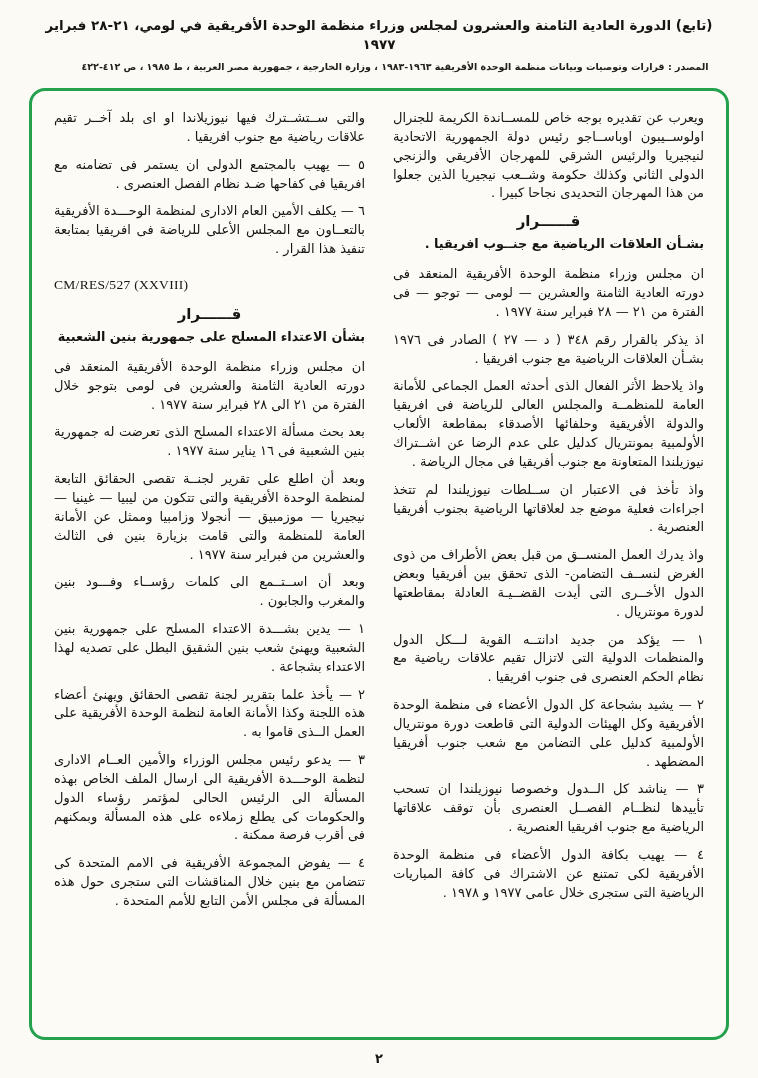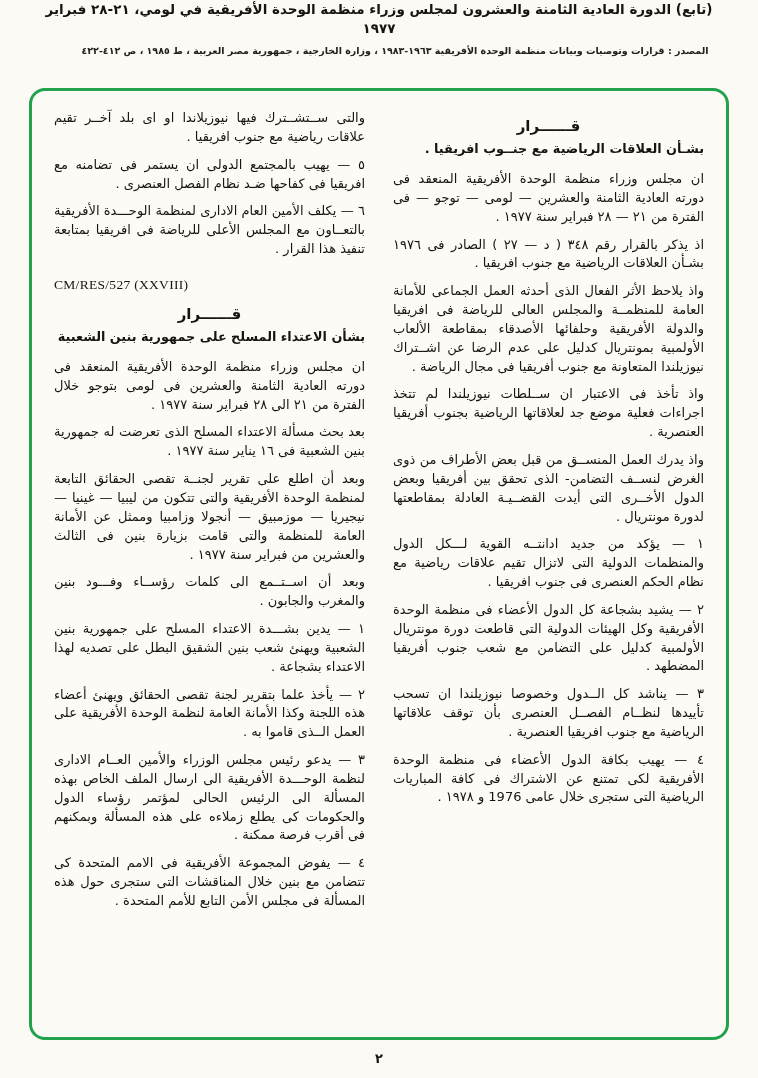"(تابع) الدورة العادية الثامنة والعشرون" .header { padding-top: none -> 16px }
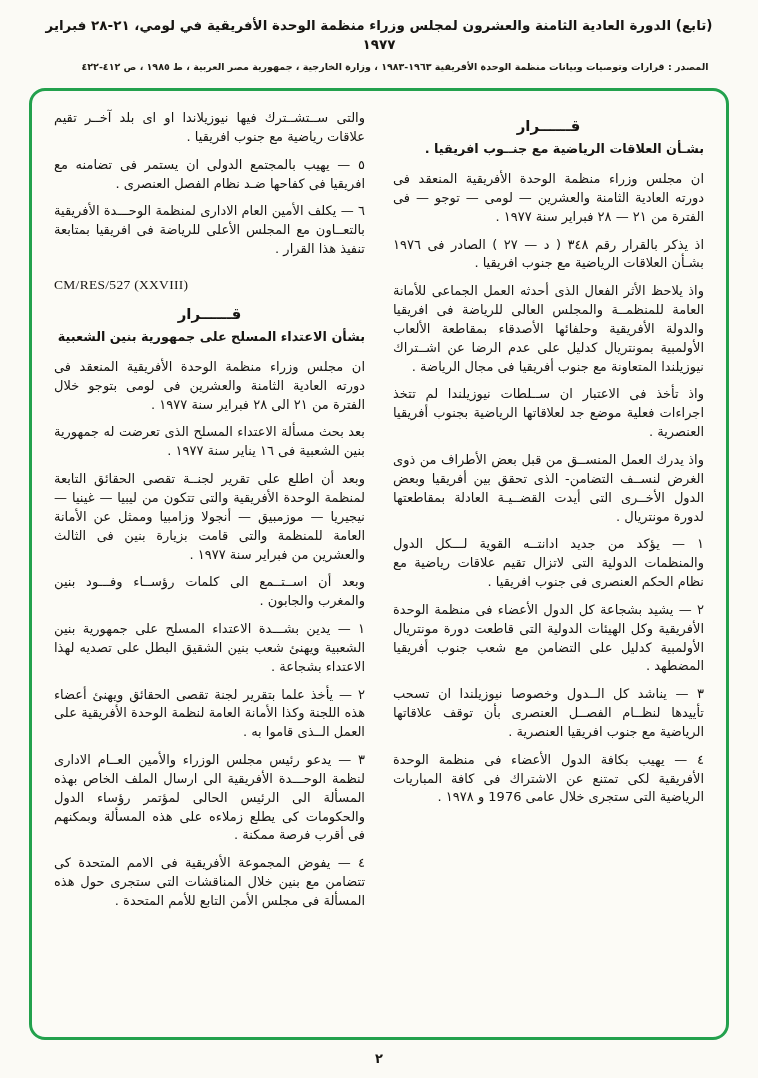"ويعرب عن تقديره بوجه خاص" div.para { html: none -> <div>ويعرب عن تقديره بوجه خاص للمســاندة الكريمة للجنرال اولوســيبون اوباســاجو رئيس دولة الجمهورية الاتحادية لنيجيريا والرئيس الشرقي للمهرجان الأفريقي والزنجي الدولى الثاني وكذلك حكومة وشــعب نيجيريا الذين جعلوا من هذا المهرجان التحديدى نجاحا كبيرا .</div> }
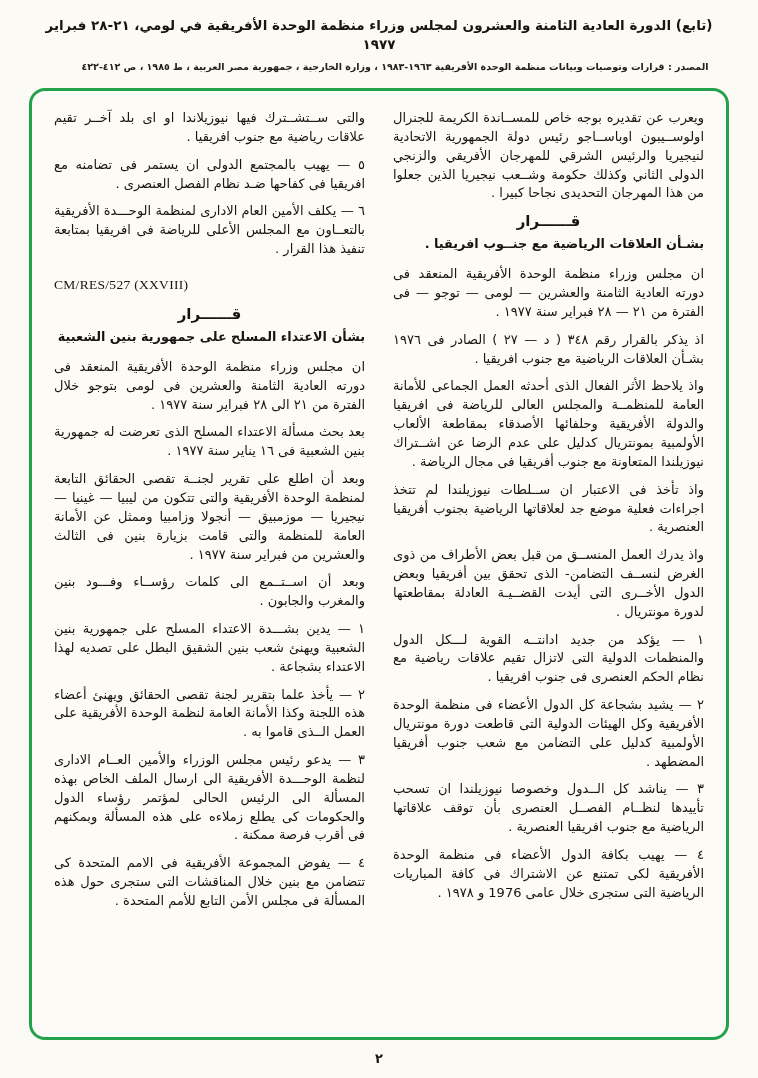"٤ — يهيب بكافة الدول" div.para { text: 1976 -> ١٩٧٧ }
